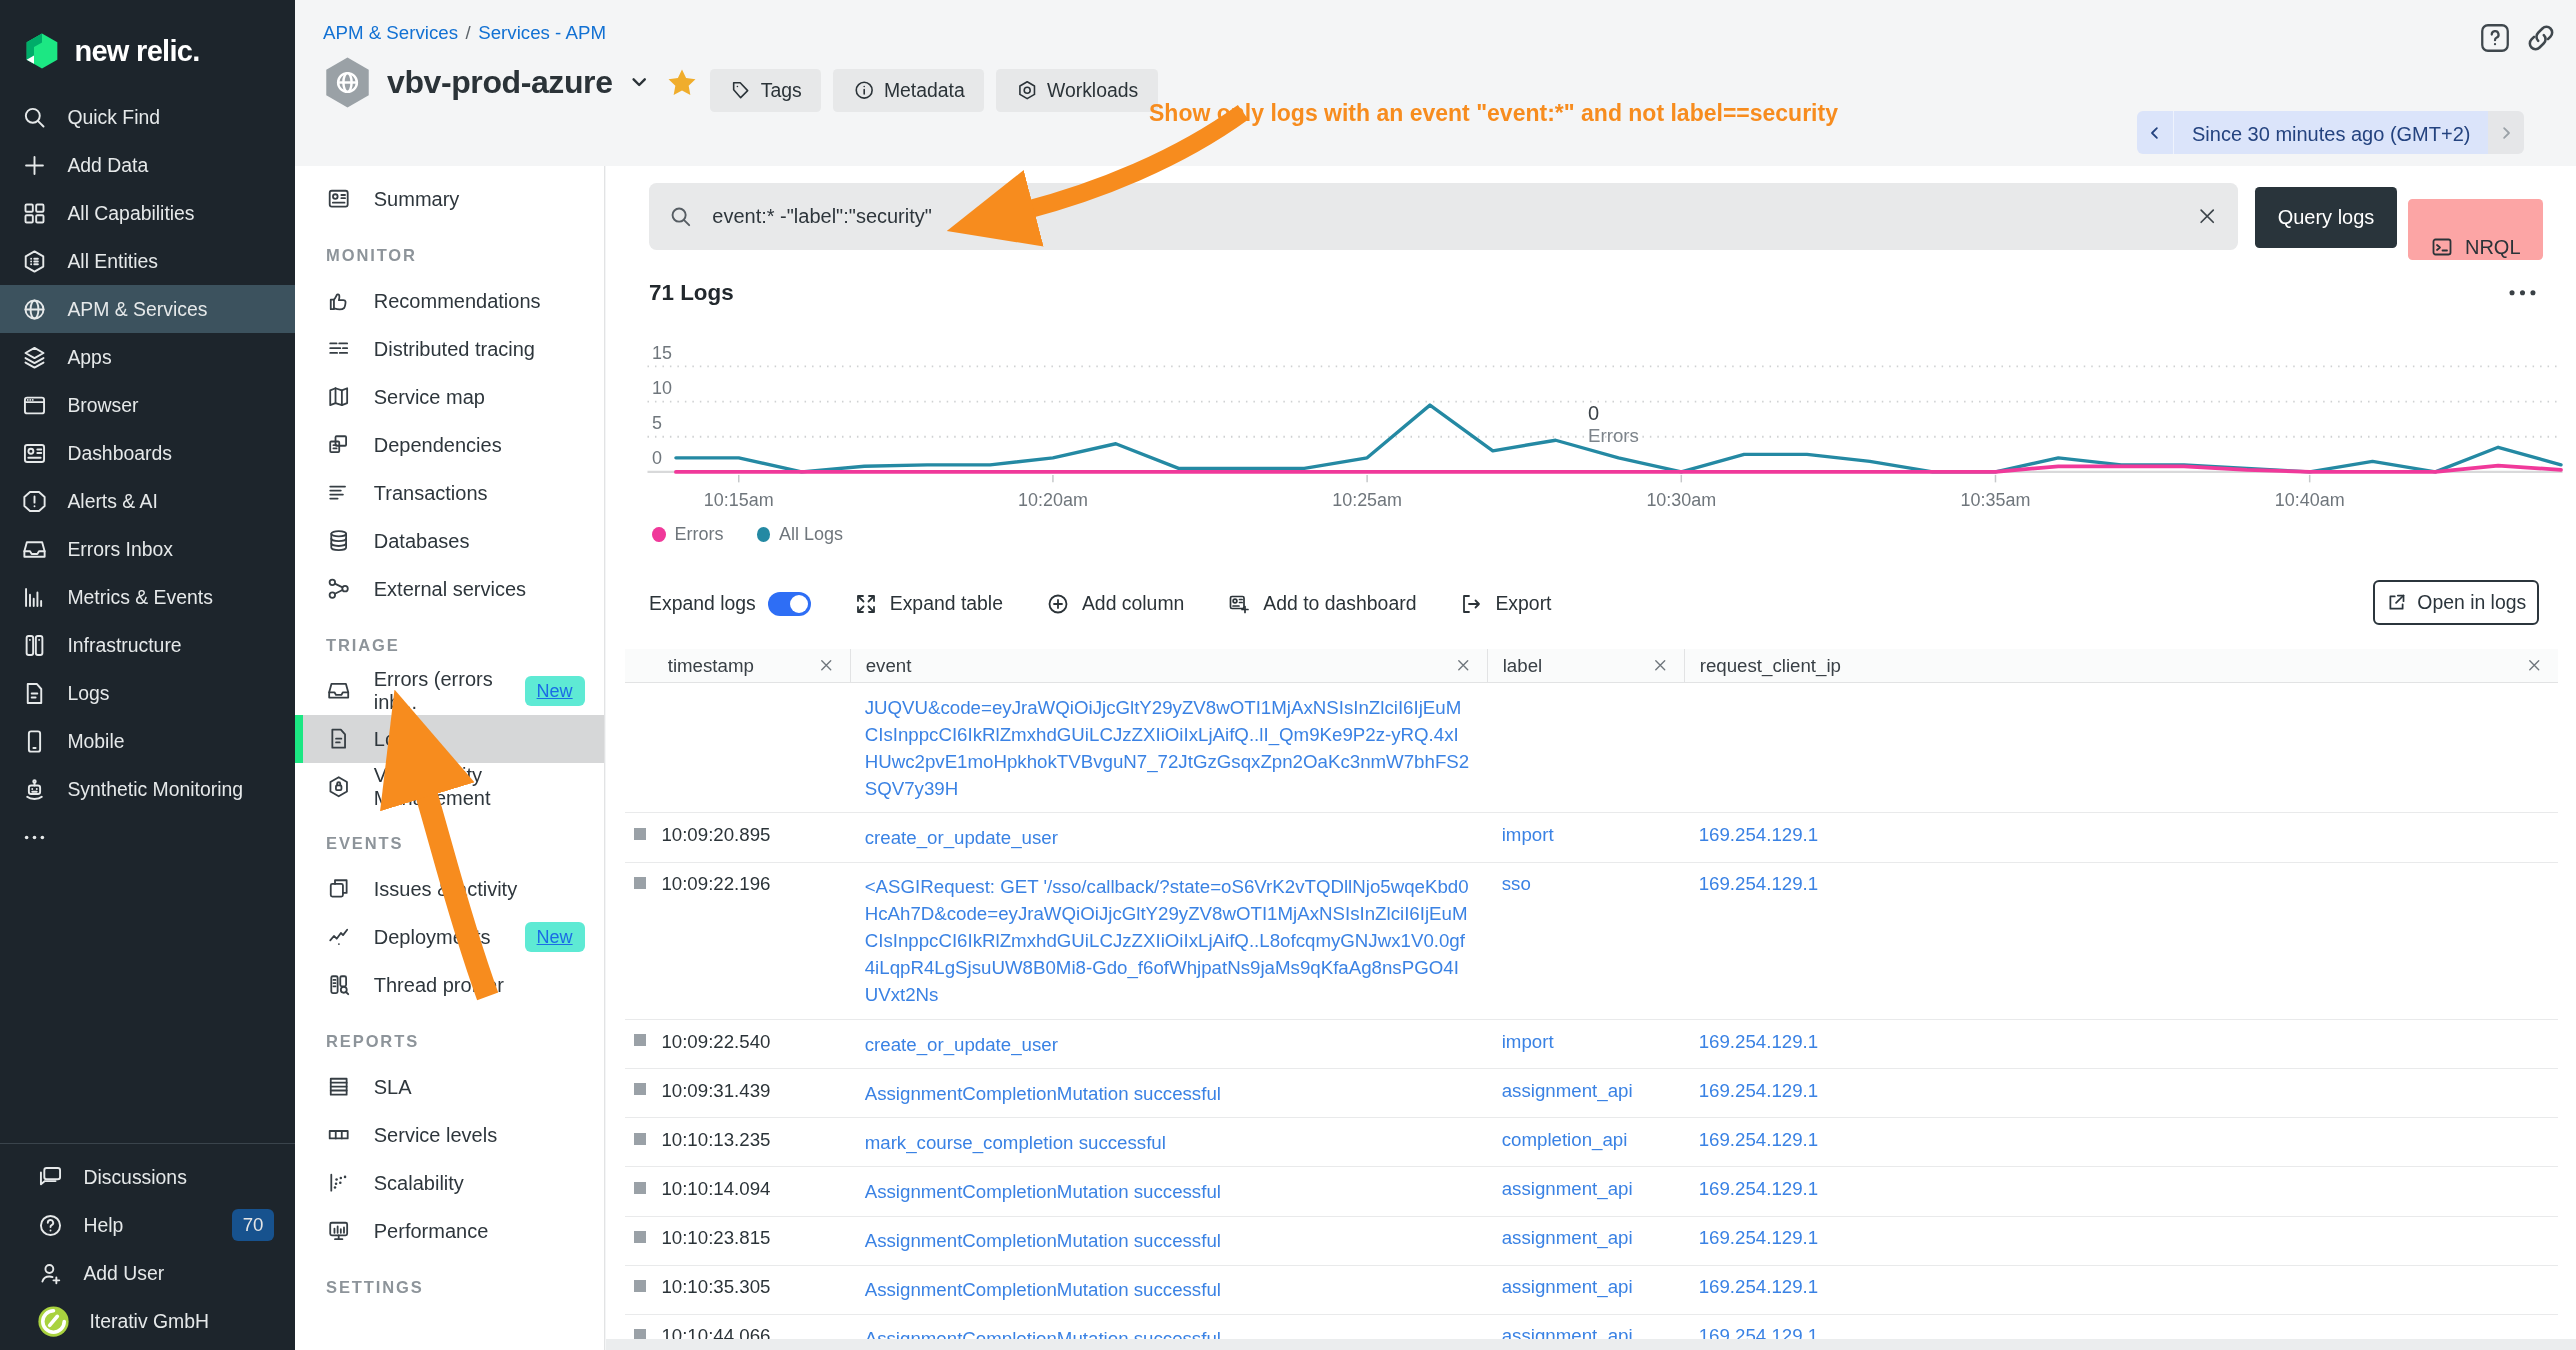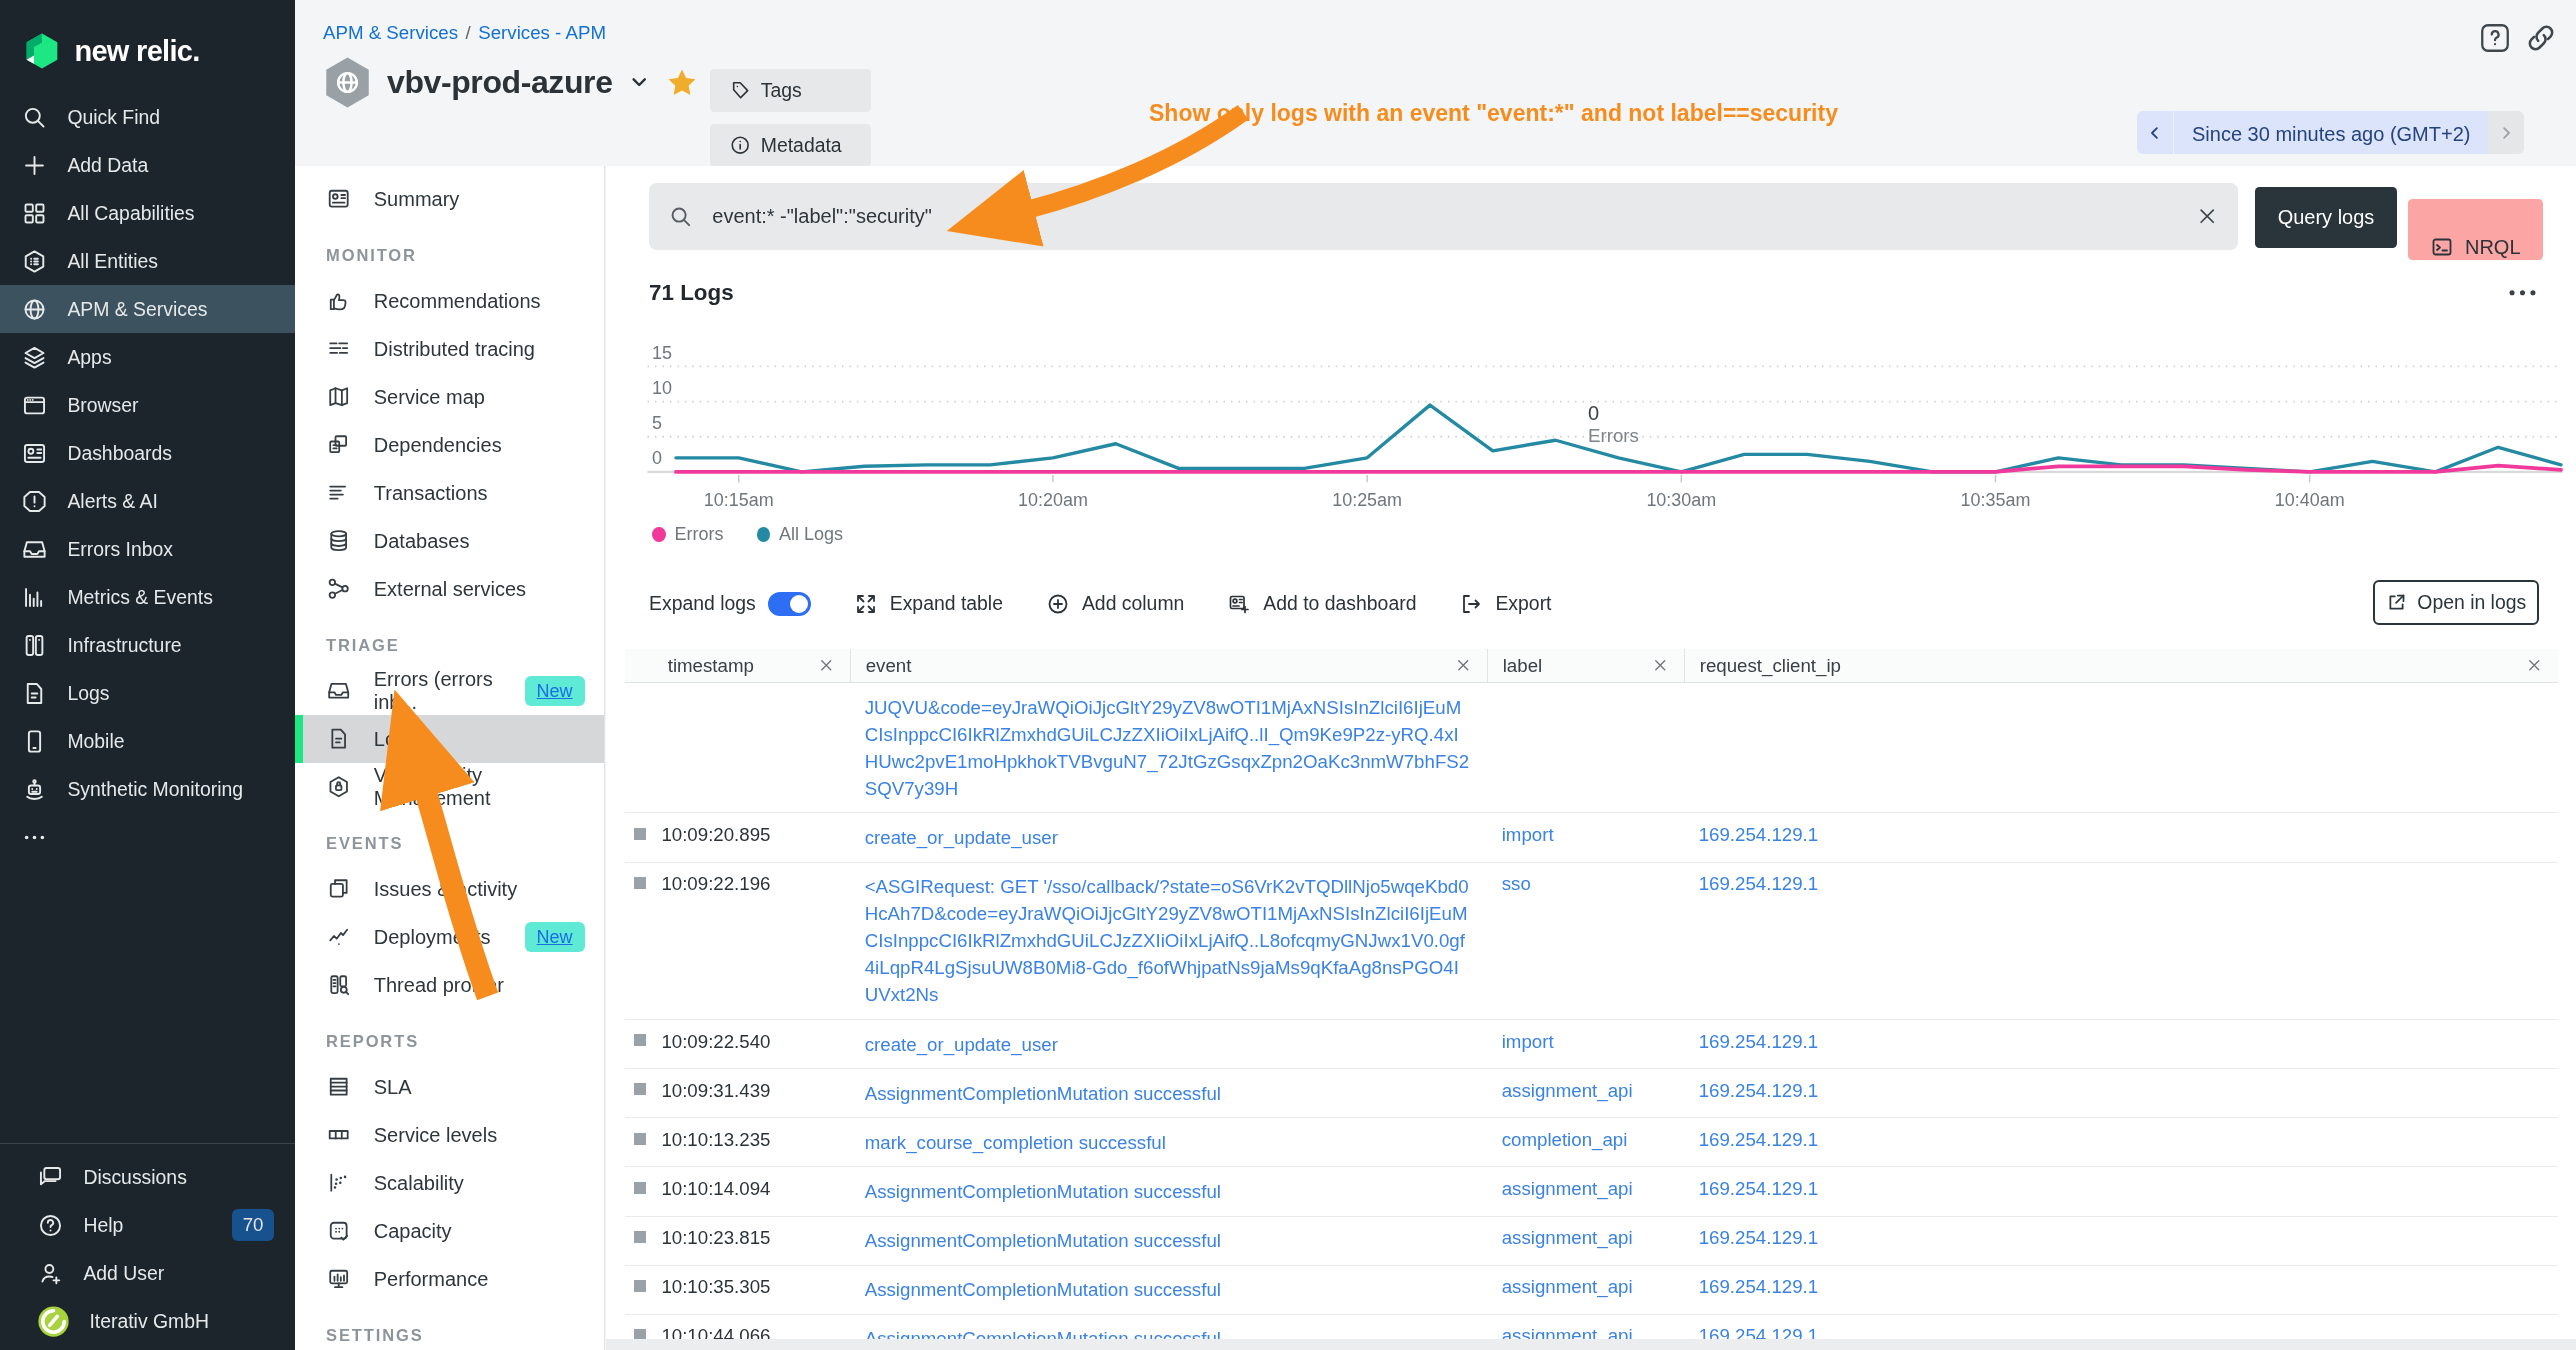"Tags" .hdr-actions { flex-direction: column -> none }
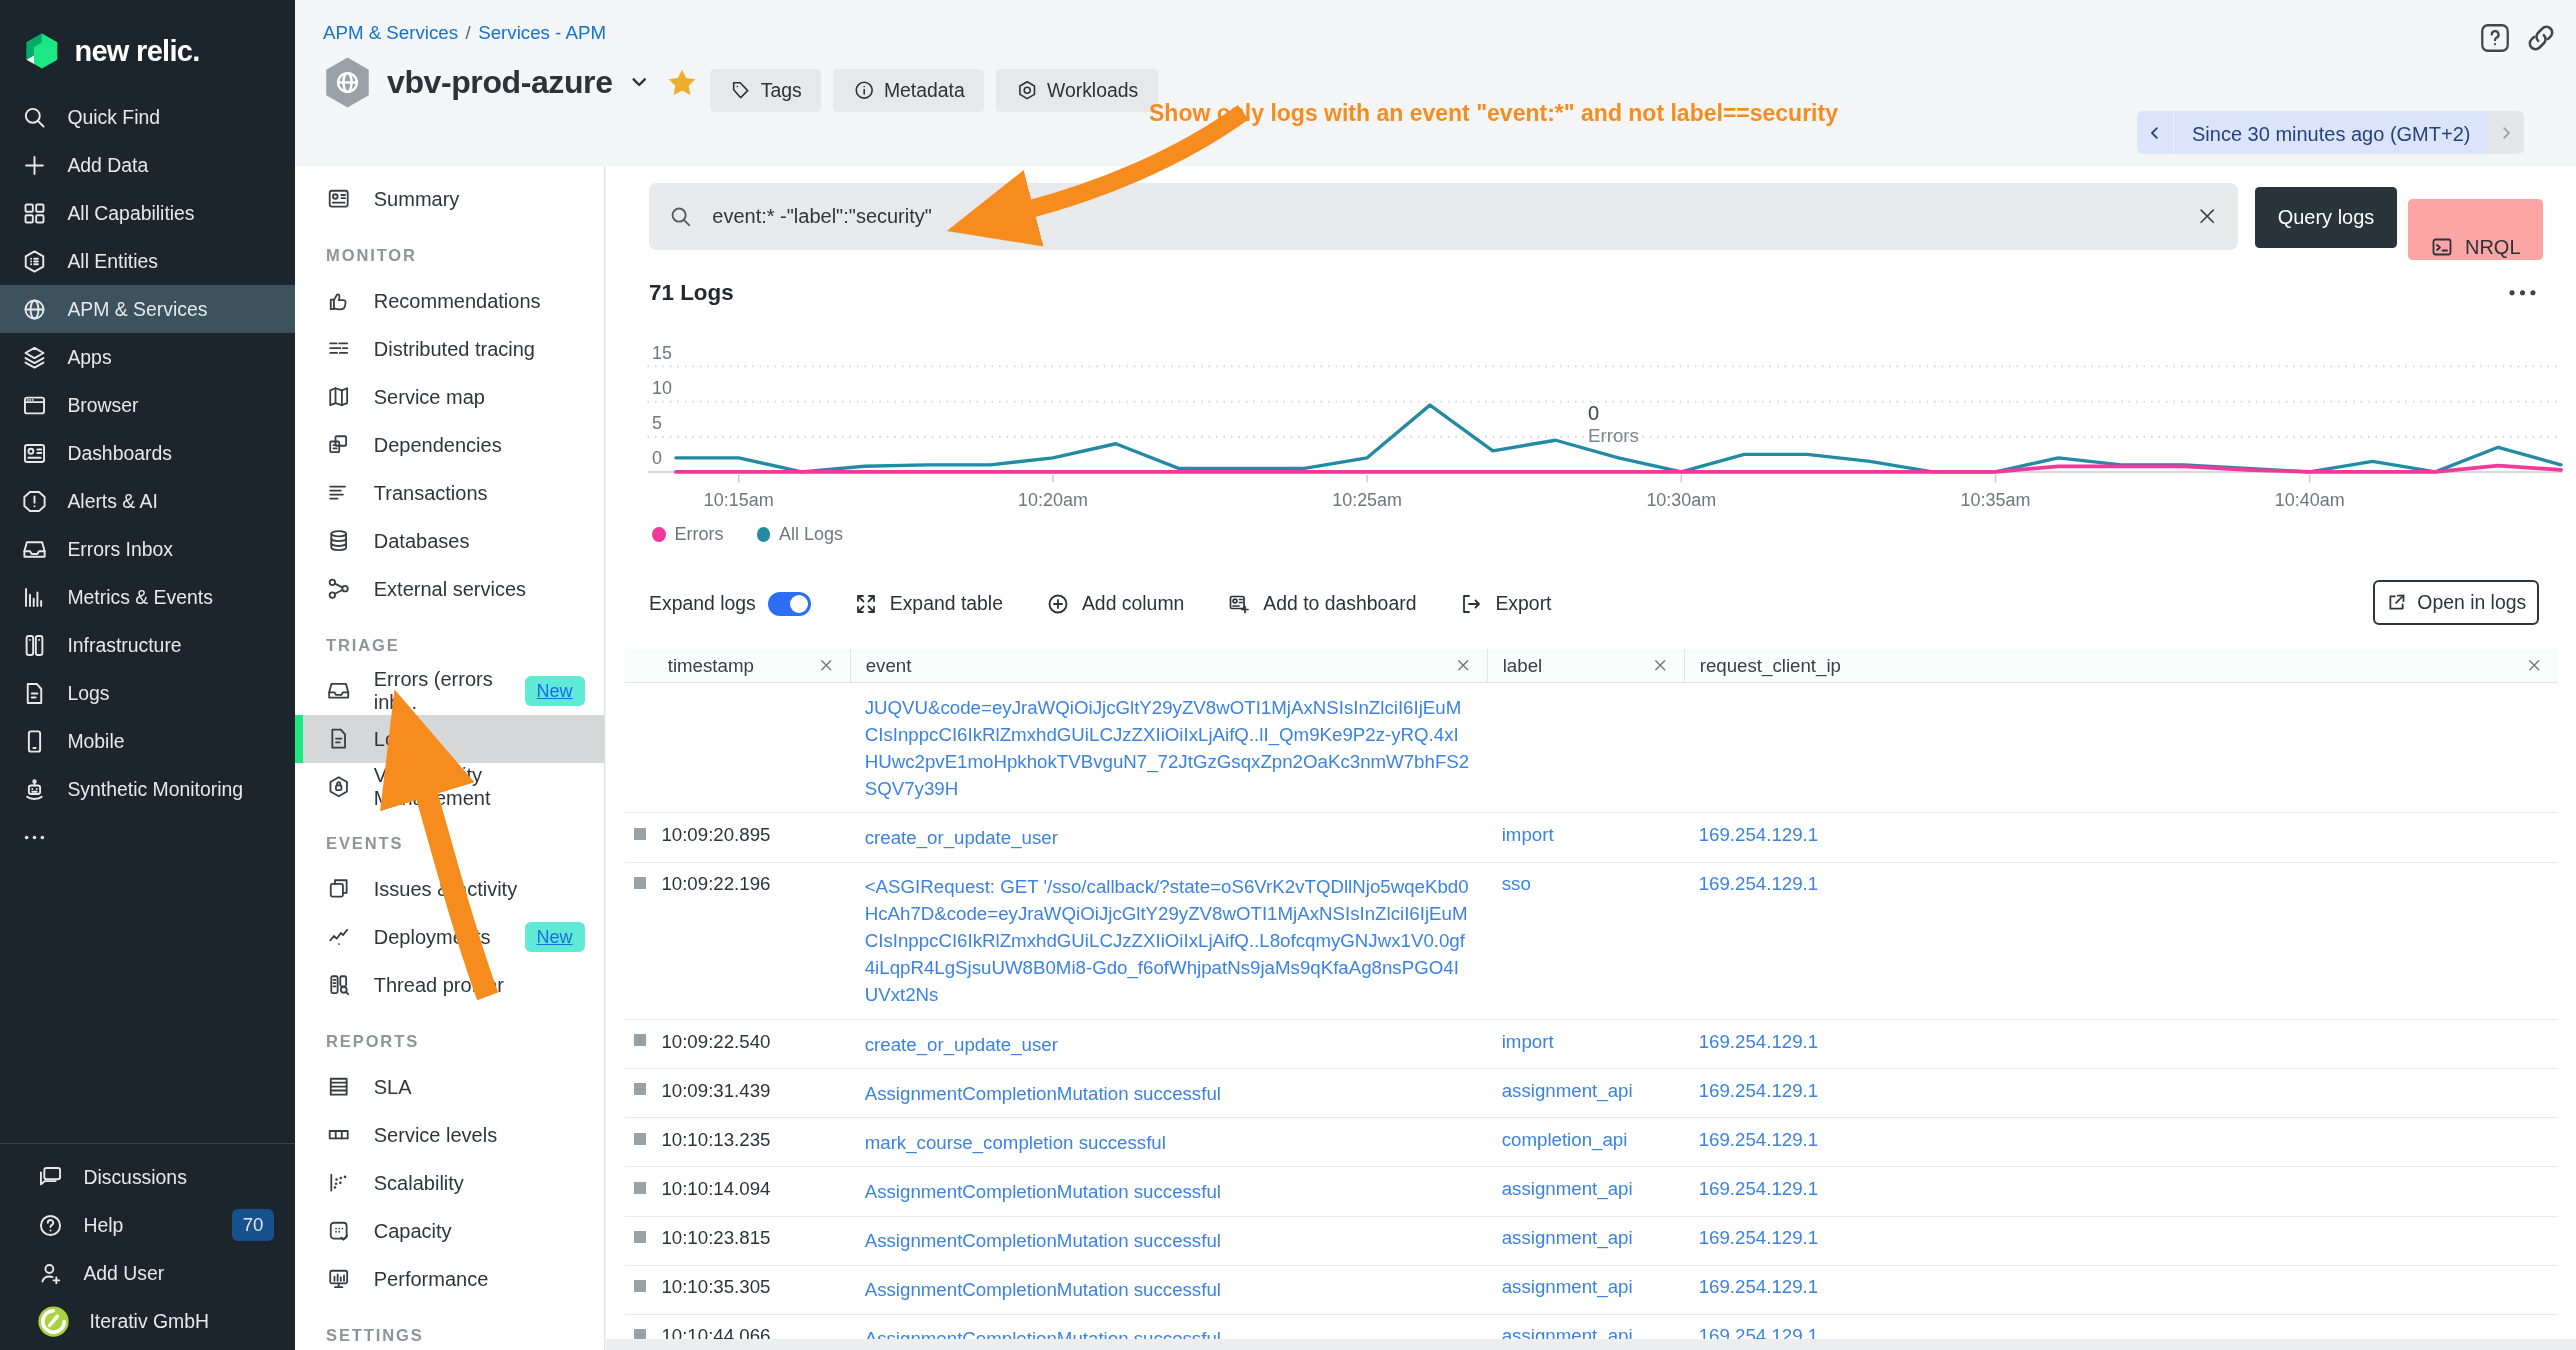"Capacity" div.sub-item { html: <div> <svg> <rect></rect> <path></path> <path></path> </svg> <span>Capacity</span> </div> -> none }
